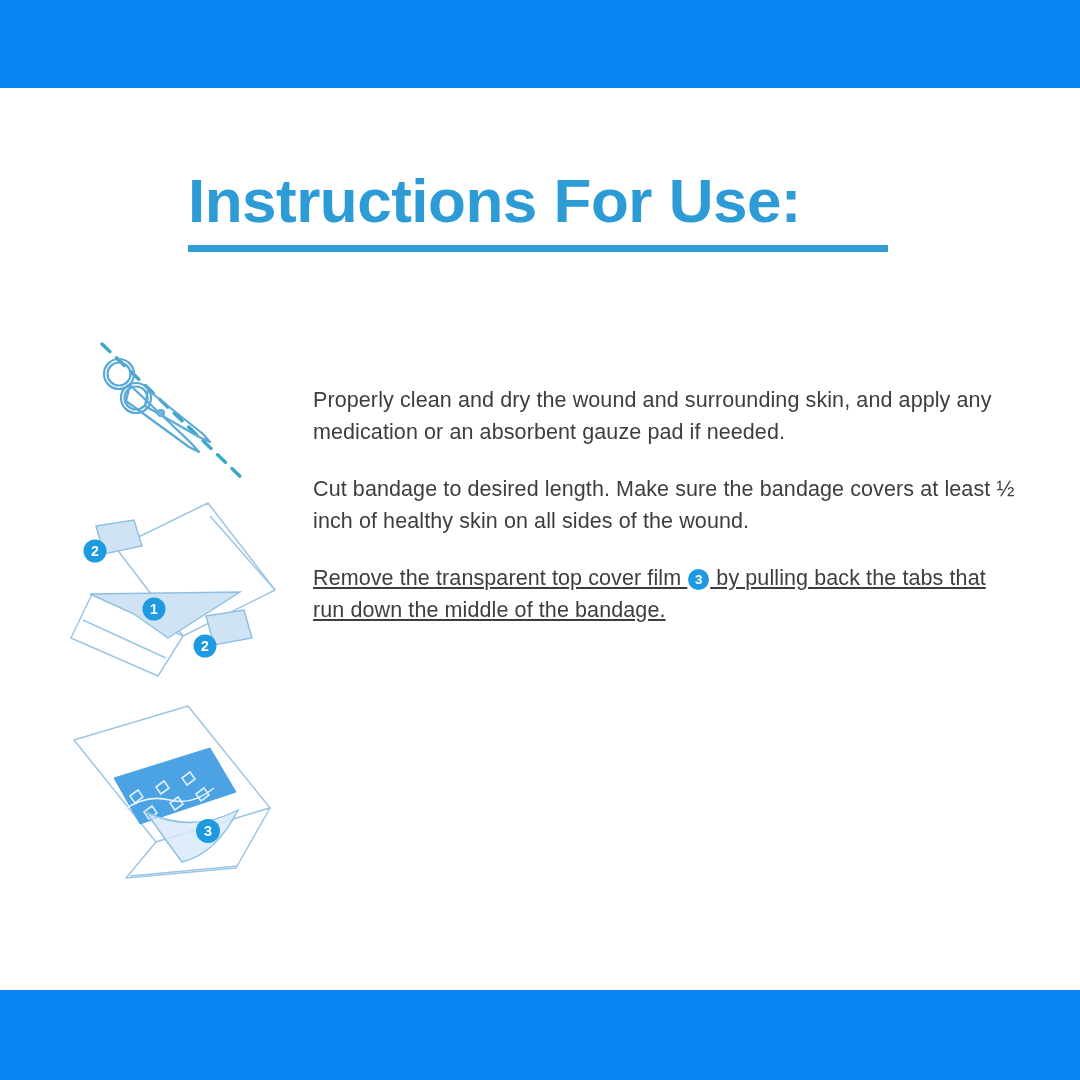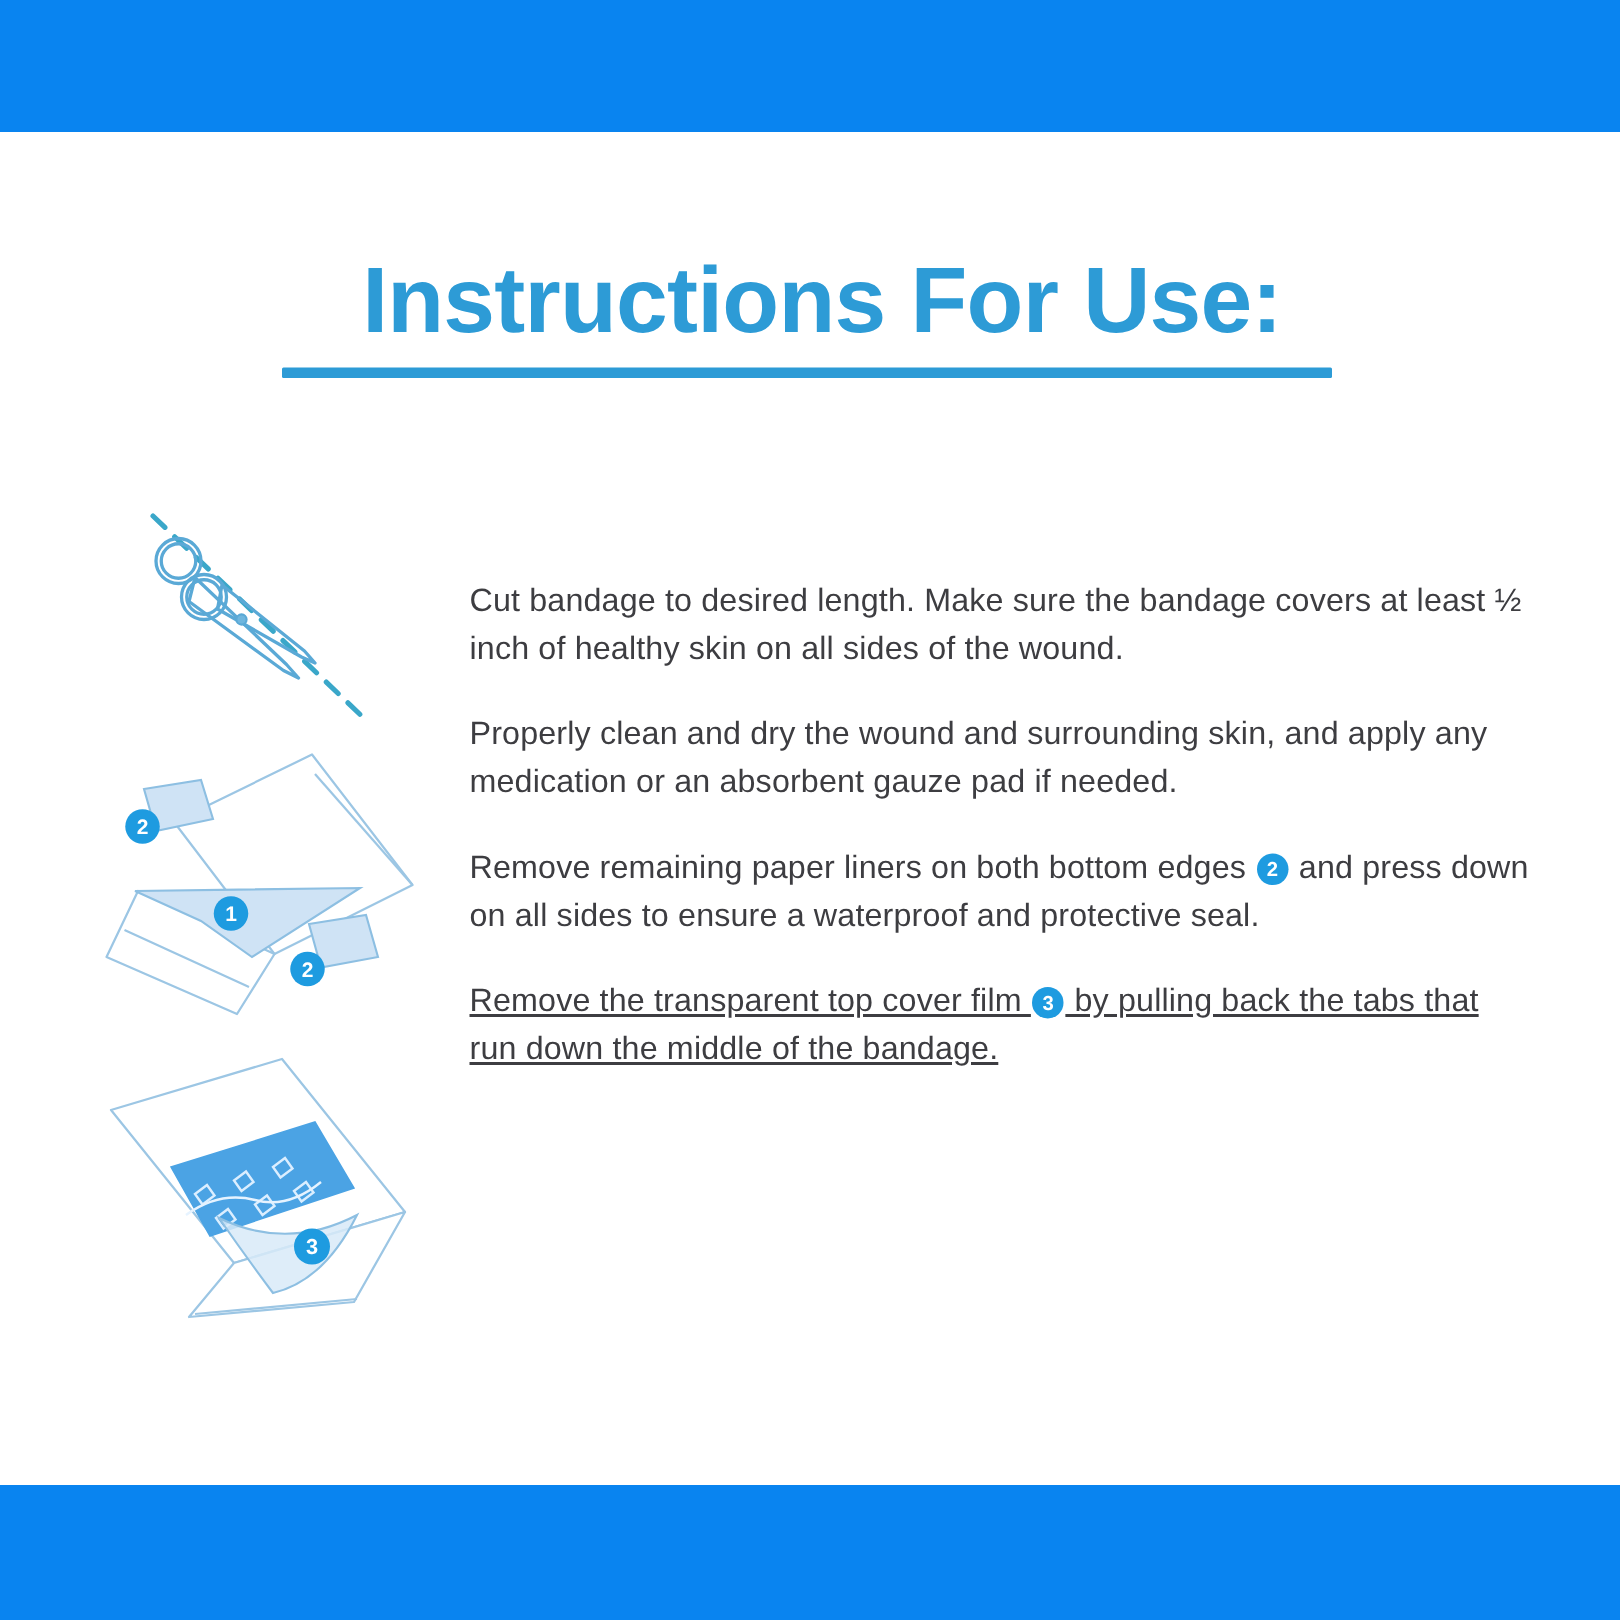"Instructions For Use:" .title-block { text-align: center -> none }
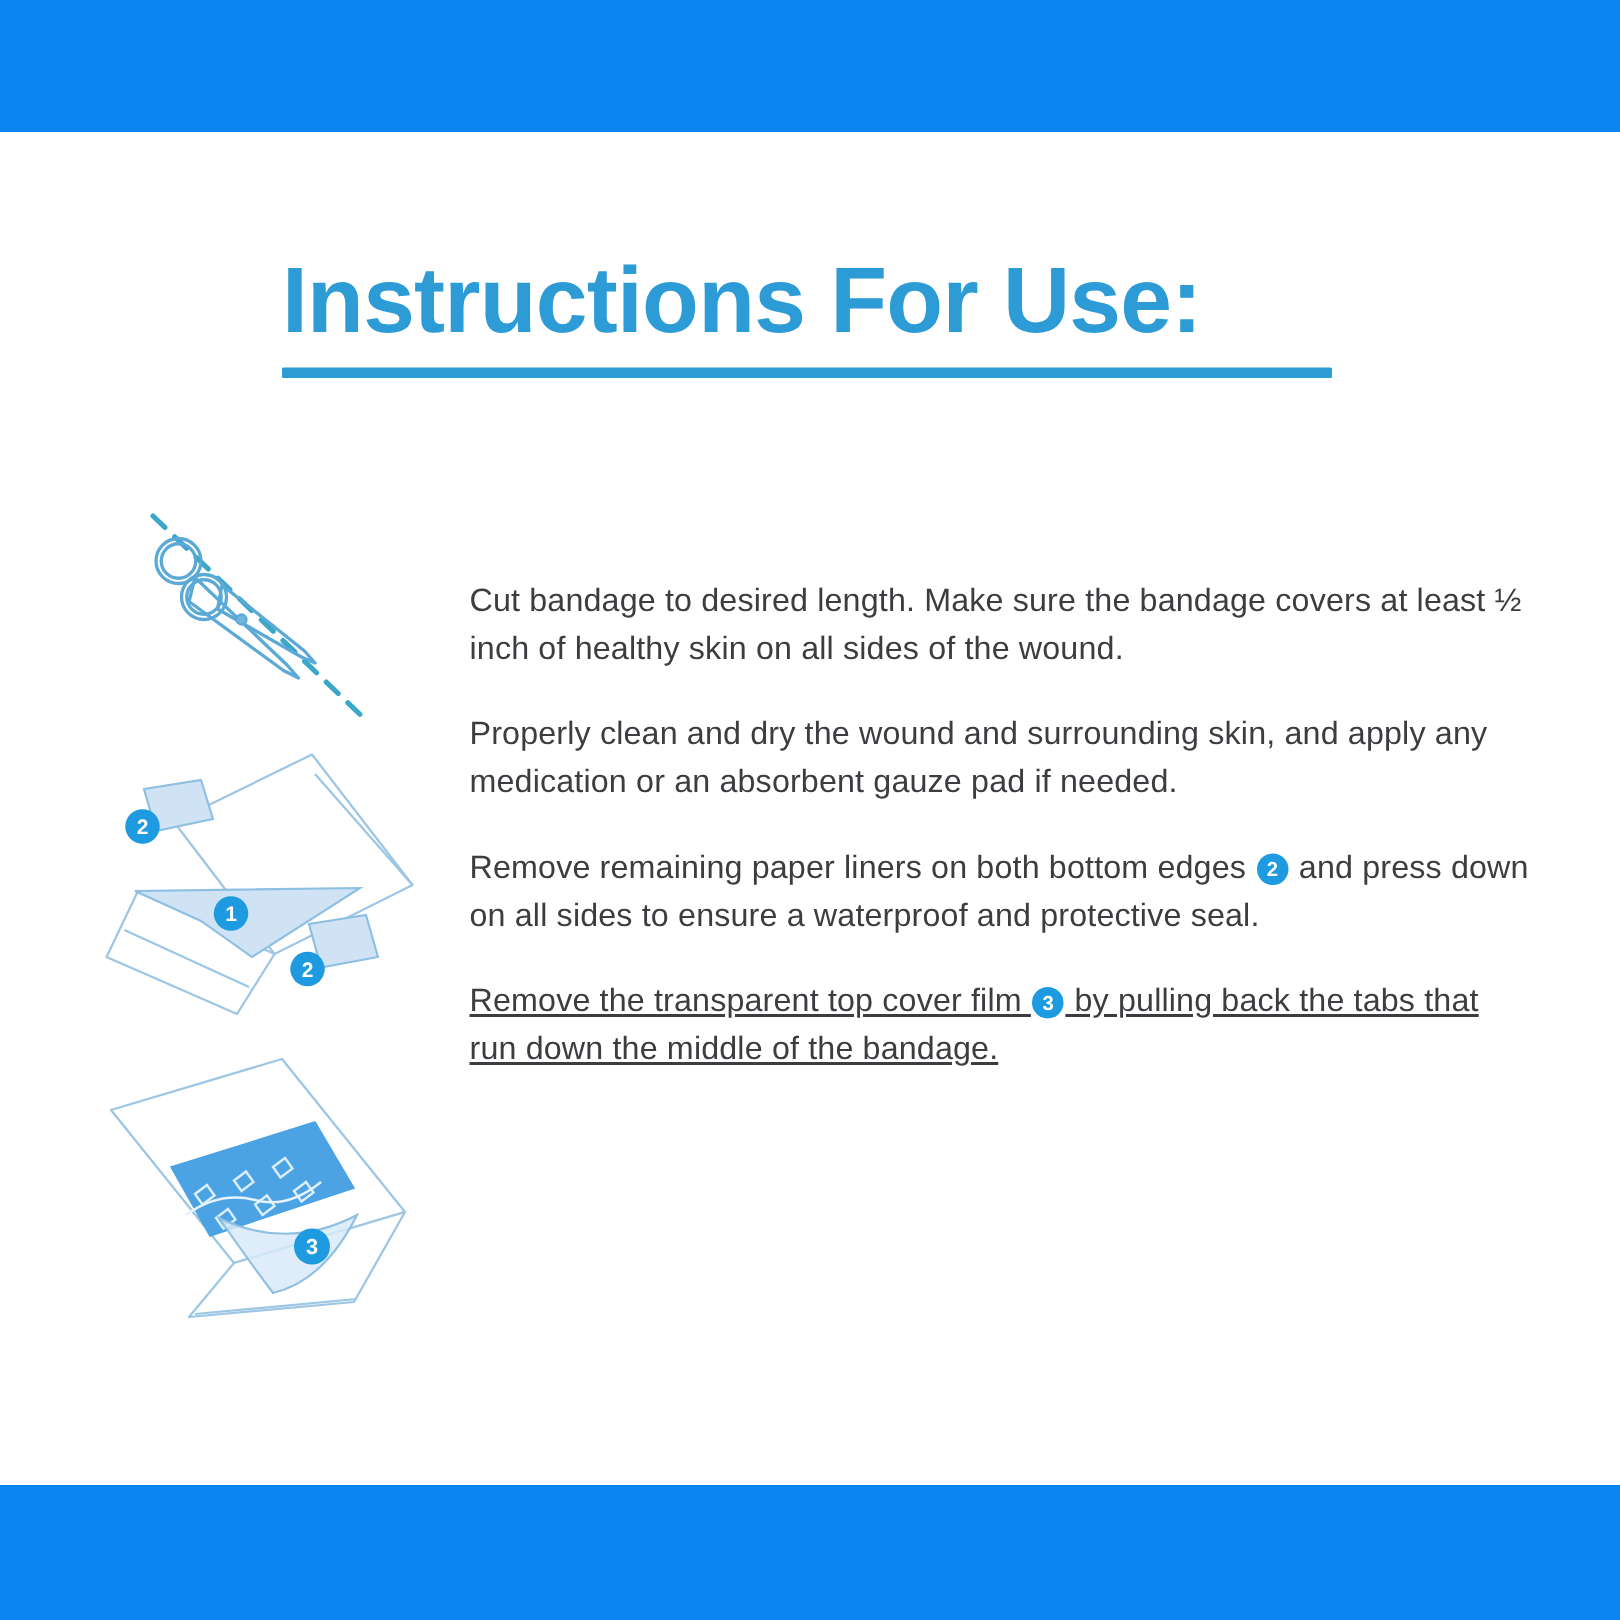"Cut bandage to desired length." p.step { order: before "Properly clean and dry the" -> after "Properly clean and dry the" }
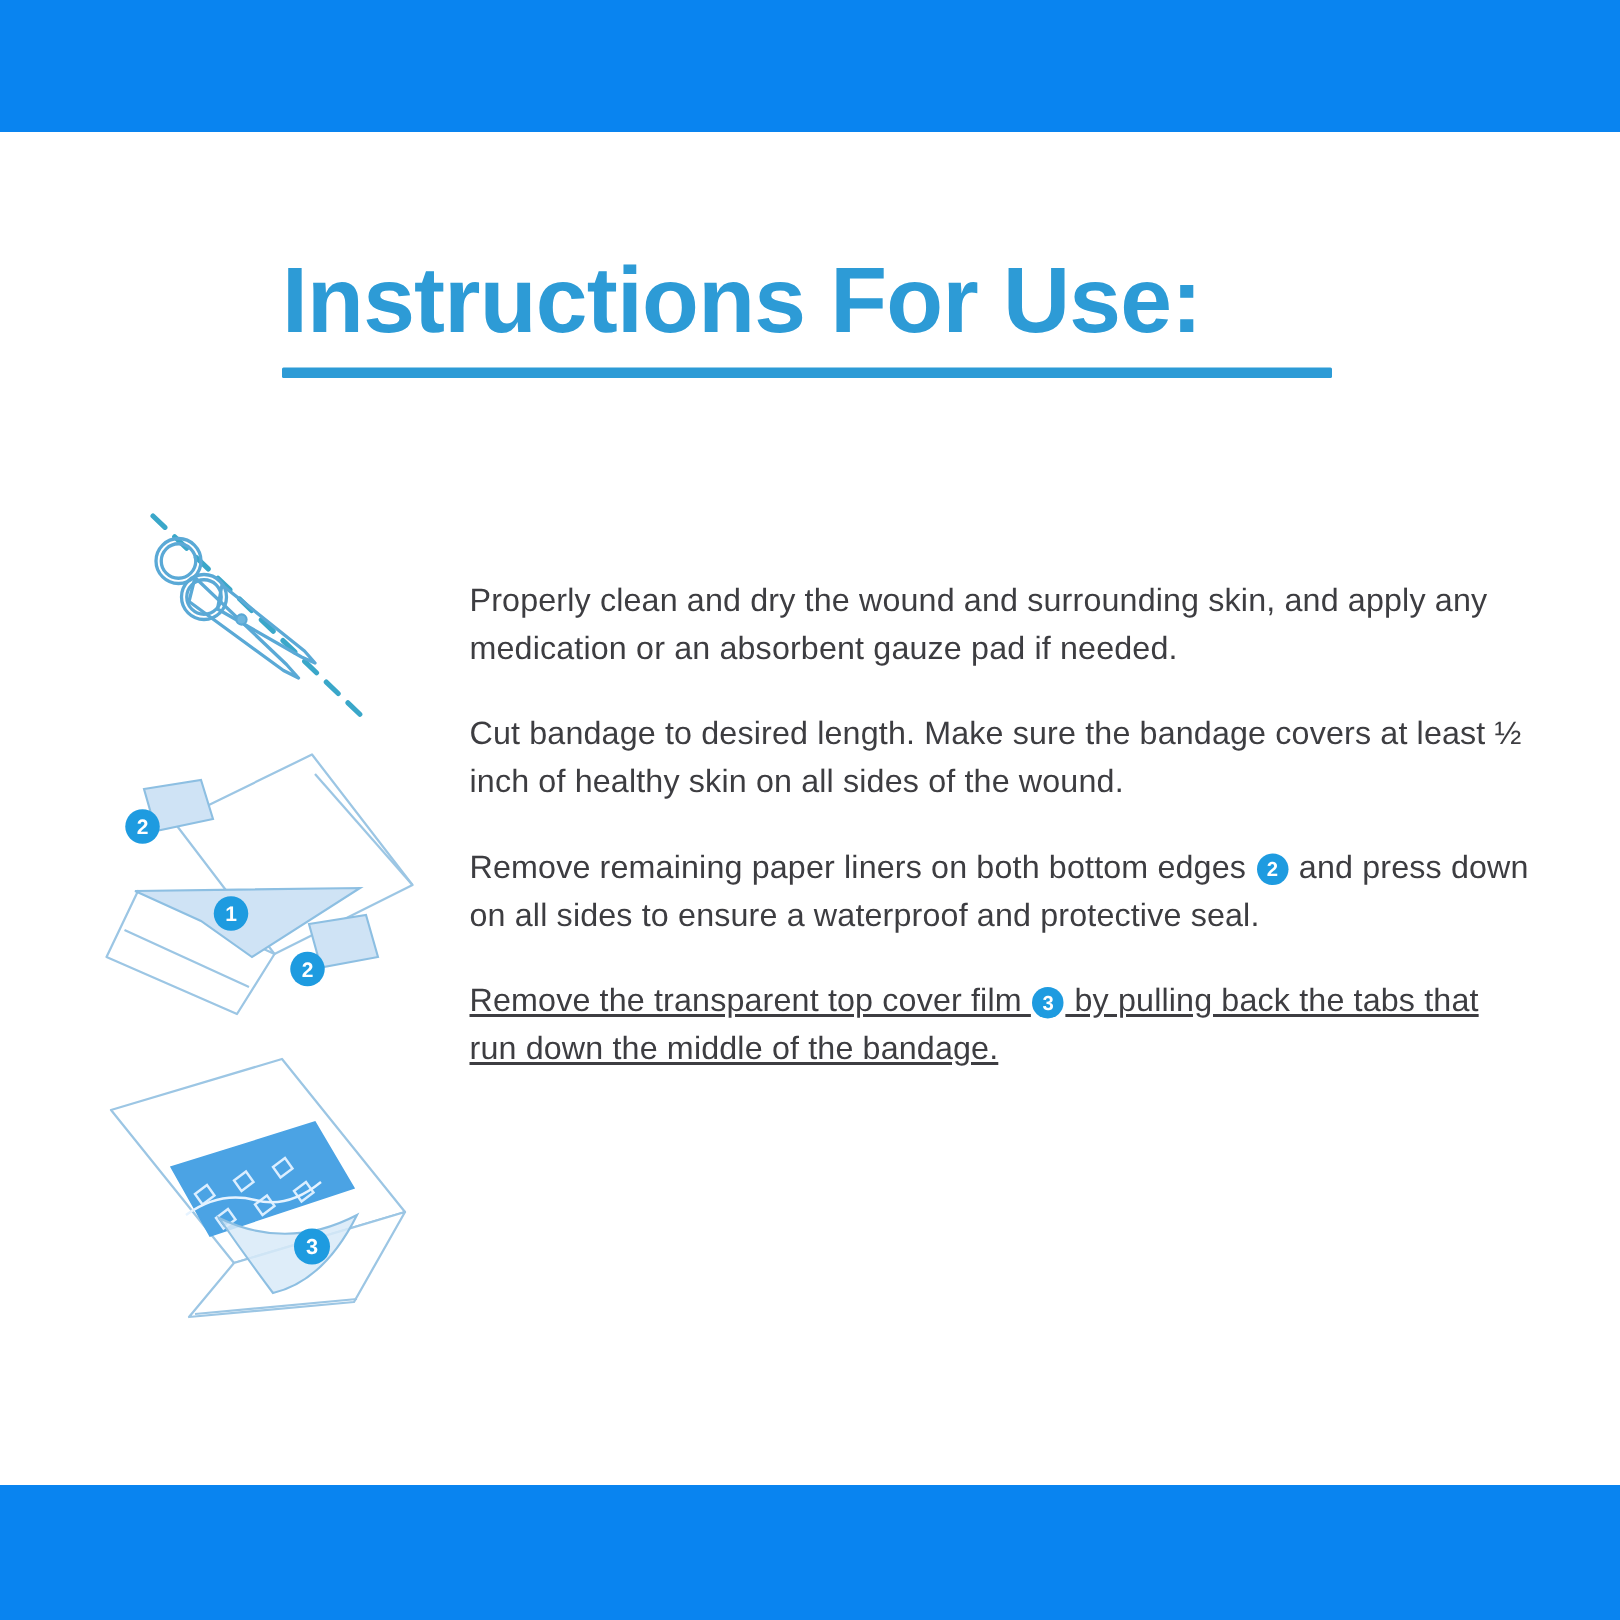"Remove remaining paper liners on" p.step { html: <p>Remove remaining paper liners on both bottom edges <span>2</span> and press down on all sides to ensure a waterproof and protective seal.</p> -> none }
